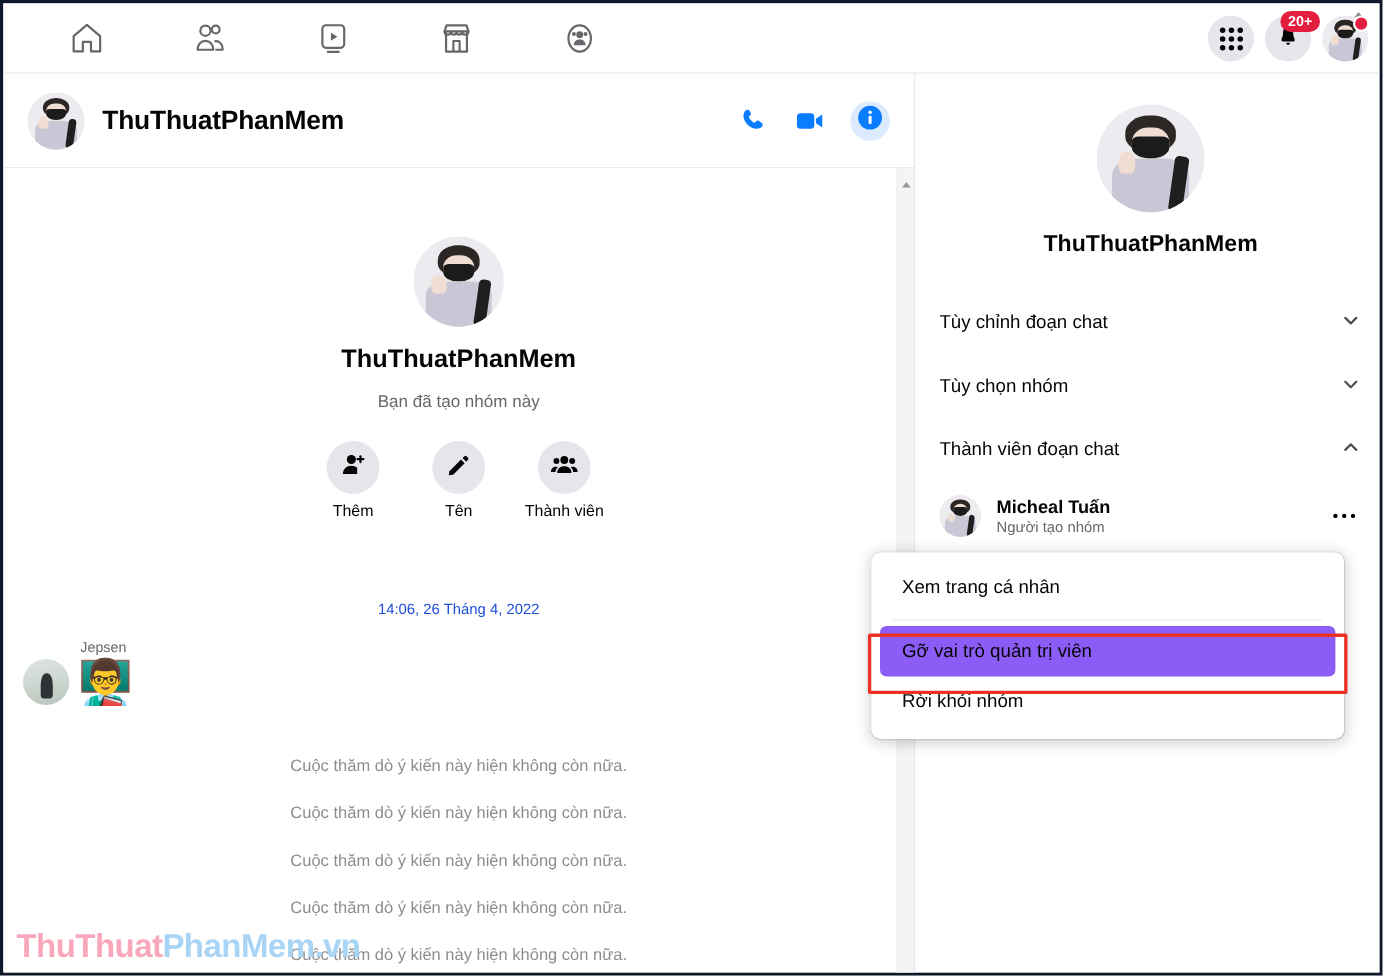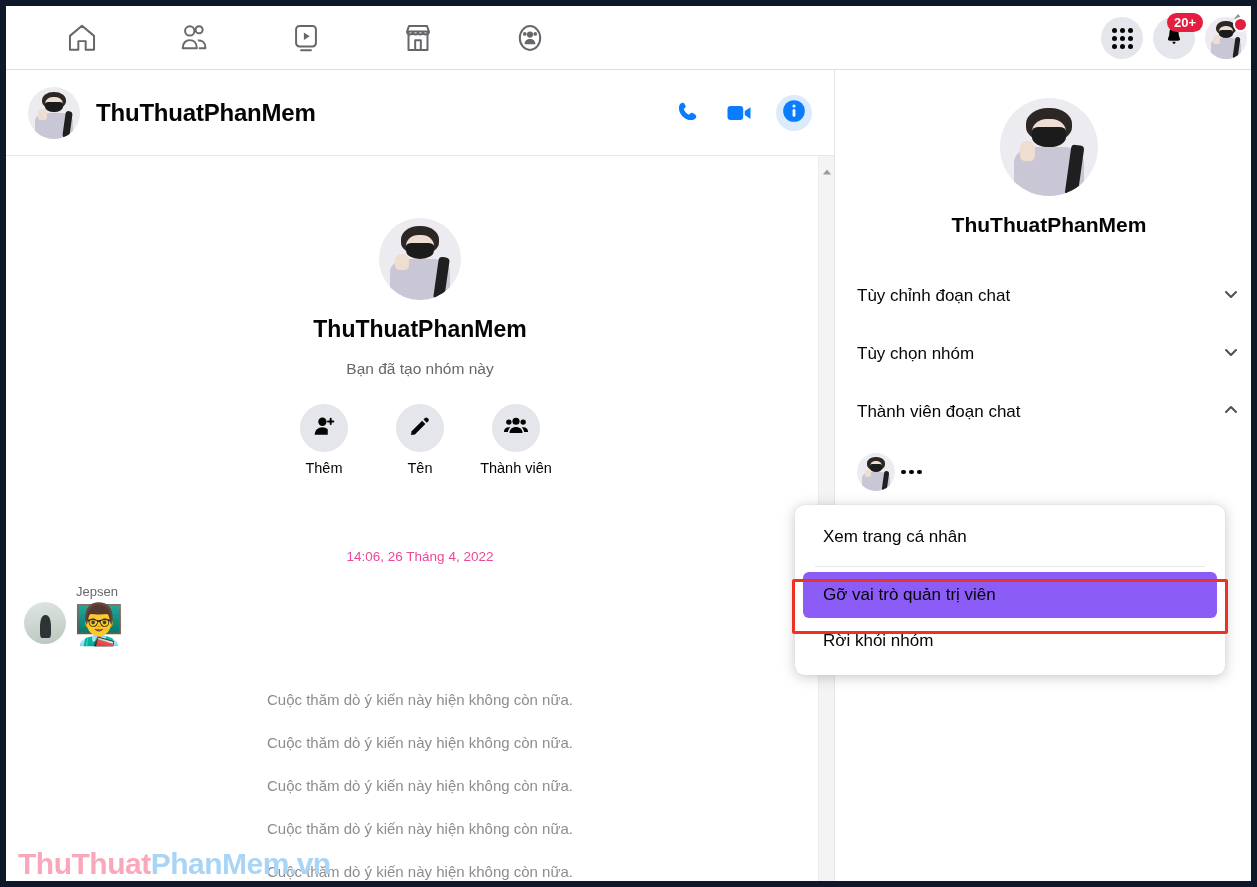"20+" #app { border: 6px solid #0f172a -> 3px solid #0f172a }
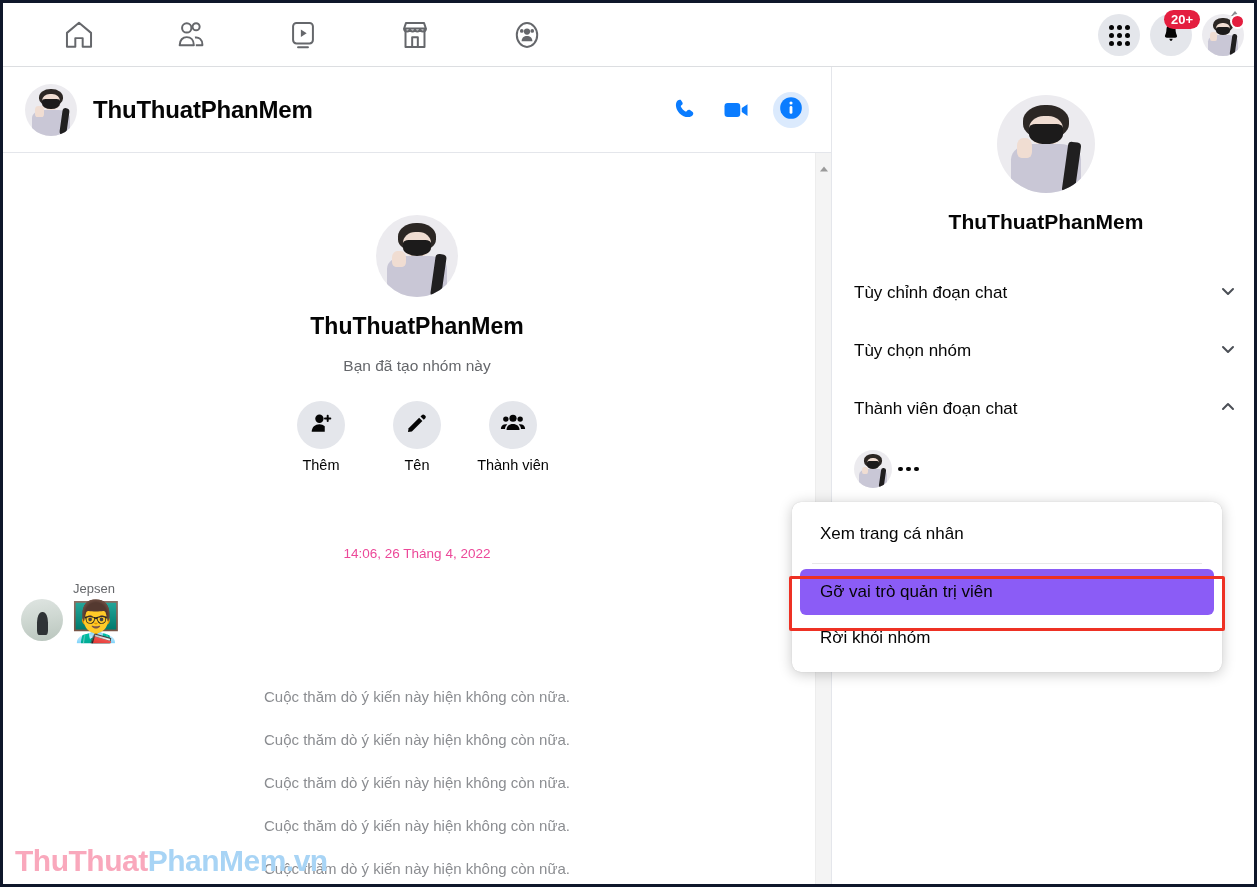"Micheal Tuấn" div.sb-member-text { html: none -> <div> <div>Micheal Tuấn</div> <div>Người tạo nhóm</div> </div> }
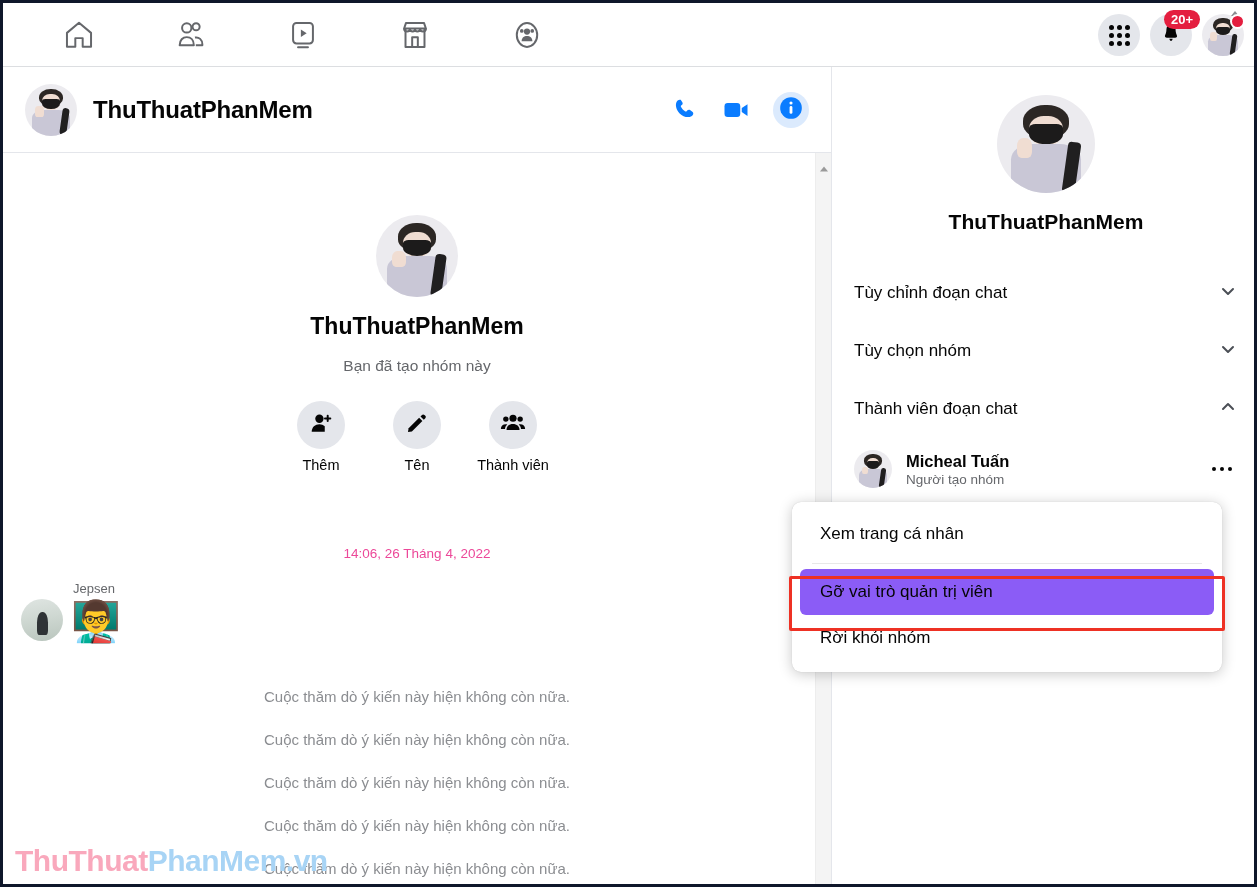"14:06, 26 Tháng 4, 2022" .timestamp { color: #ec4899 -> #1d4ed8 }
